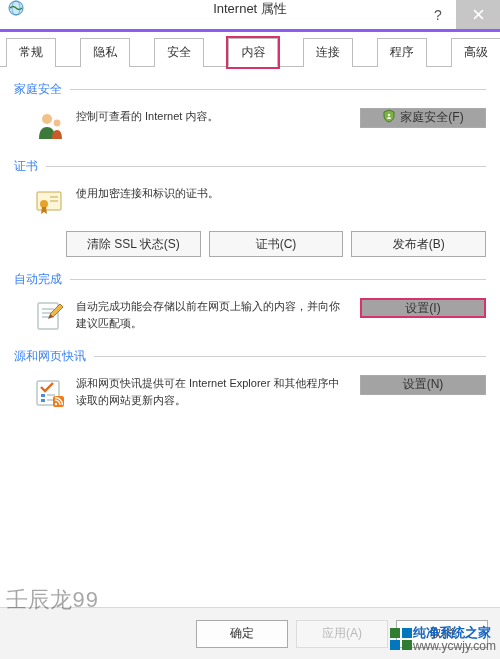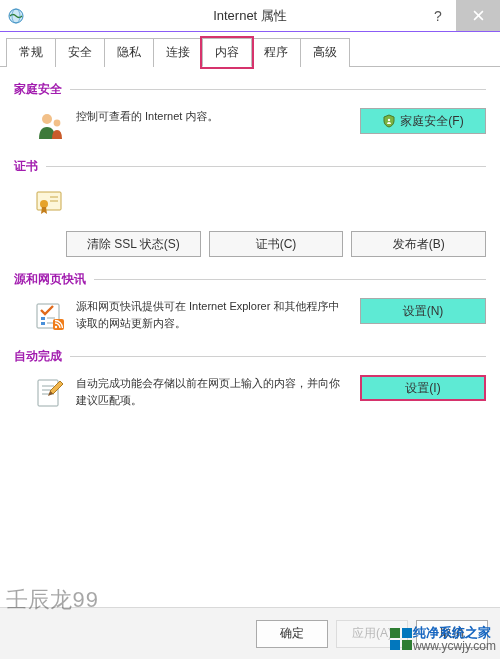"Internet 属性" .titlebar { align-items: center -> flex-start; border-bottom: 1px solid #8b5cf6 -> 3px solid #8b5cf6 }
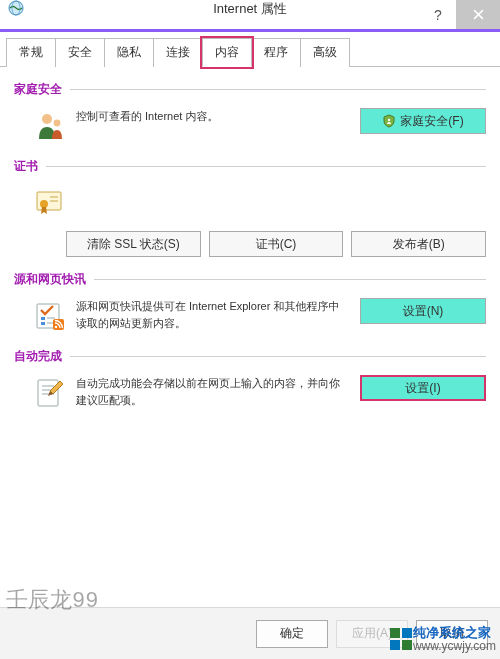"常规" .tabs { justify-content: none -> space-between }
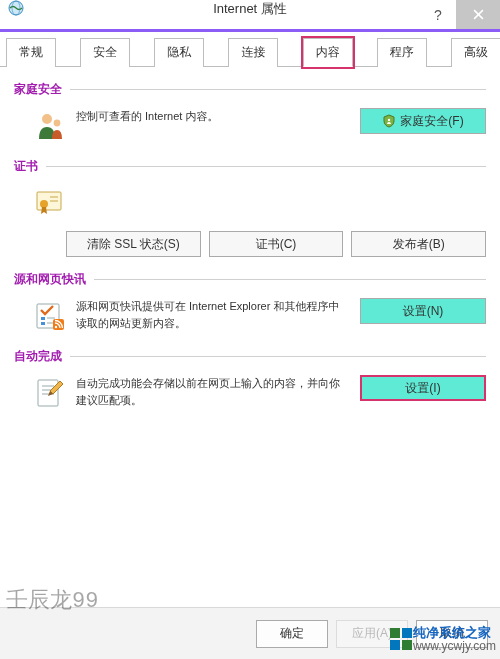"安全" div.tab { order: before "隐私" -> after "隐私" }
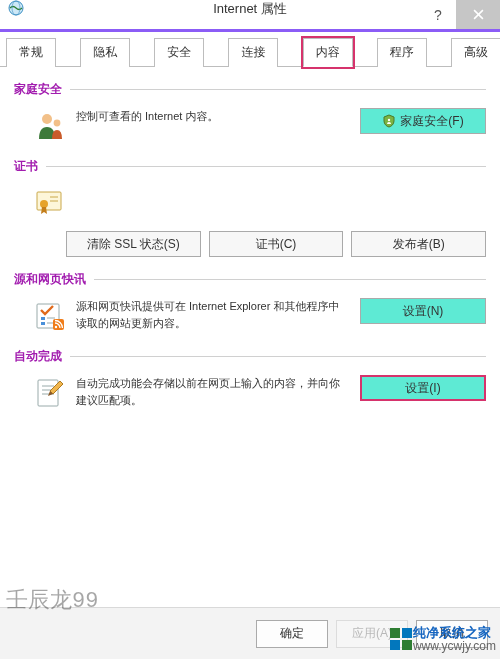"连接" div.tab { order: before "内容" -> after "内容" }
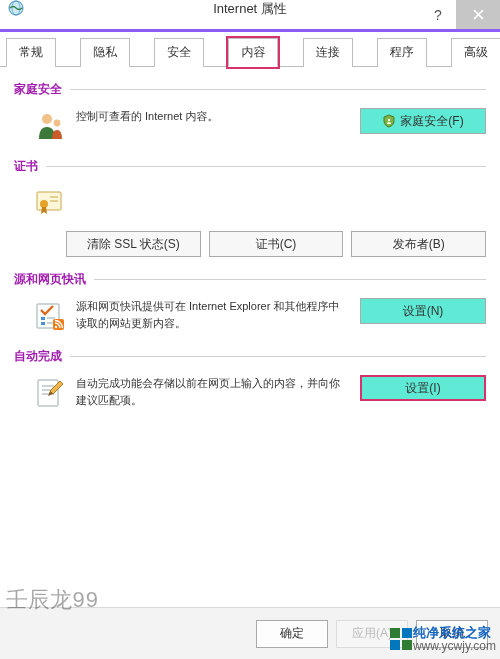"家庭安全" .group-title { color: #a21caf -> #3b82f6; font-weight: bold -> none }
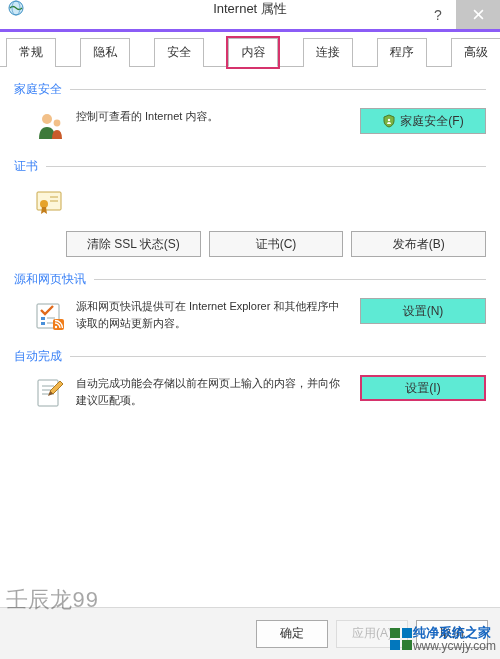"家庭安全(F)" .side-btn { align-items: center -> flex-start; background: #5eead4 -> #a3a3a3; height: 26px -> 20px }
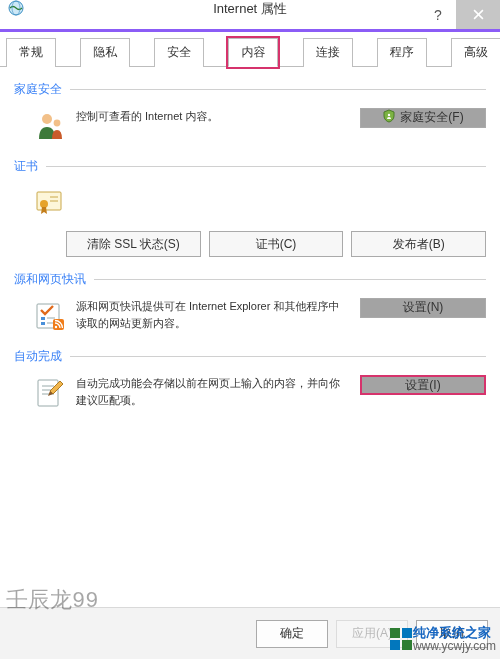"使用加密连接和标识的证书。" div.group-desc { html: none -> <div>使用加密连接和标识的证书。</div> }
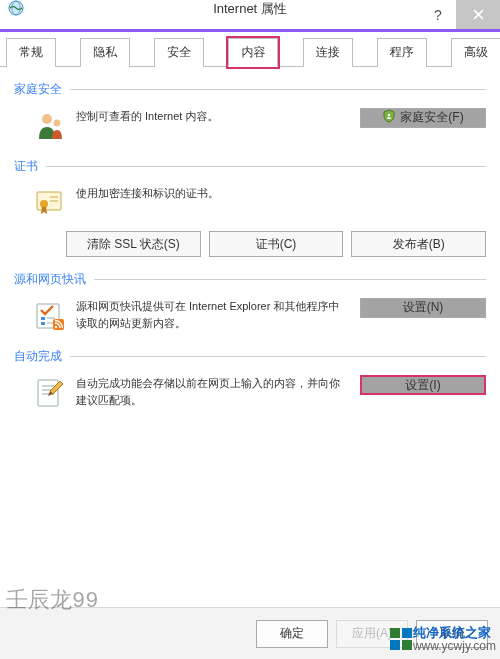"源和网页快讯" div.group { order: before "自动完成" -> after "自动完成" }
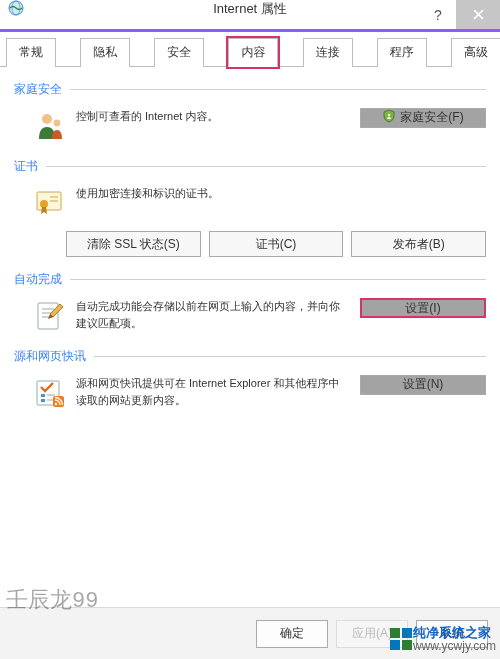"确定" .bottombar .btn { width: 72px -> 92px }
